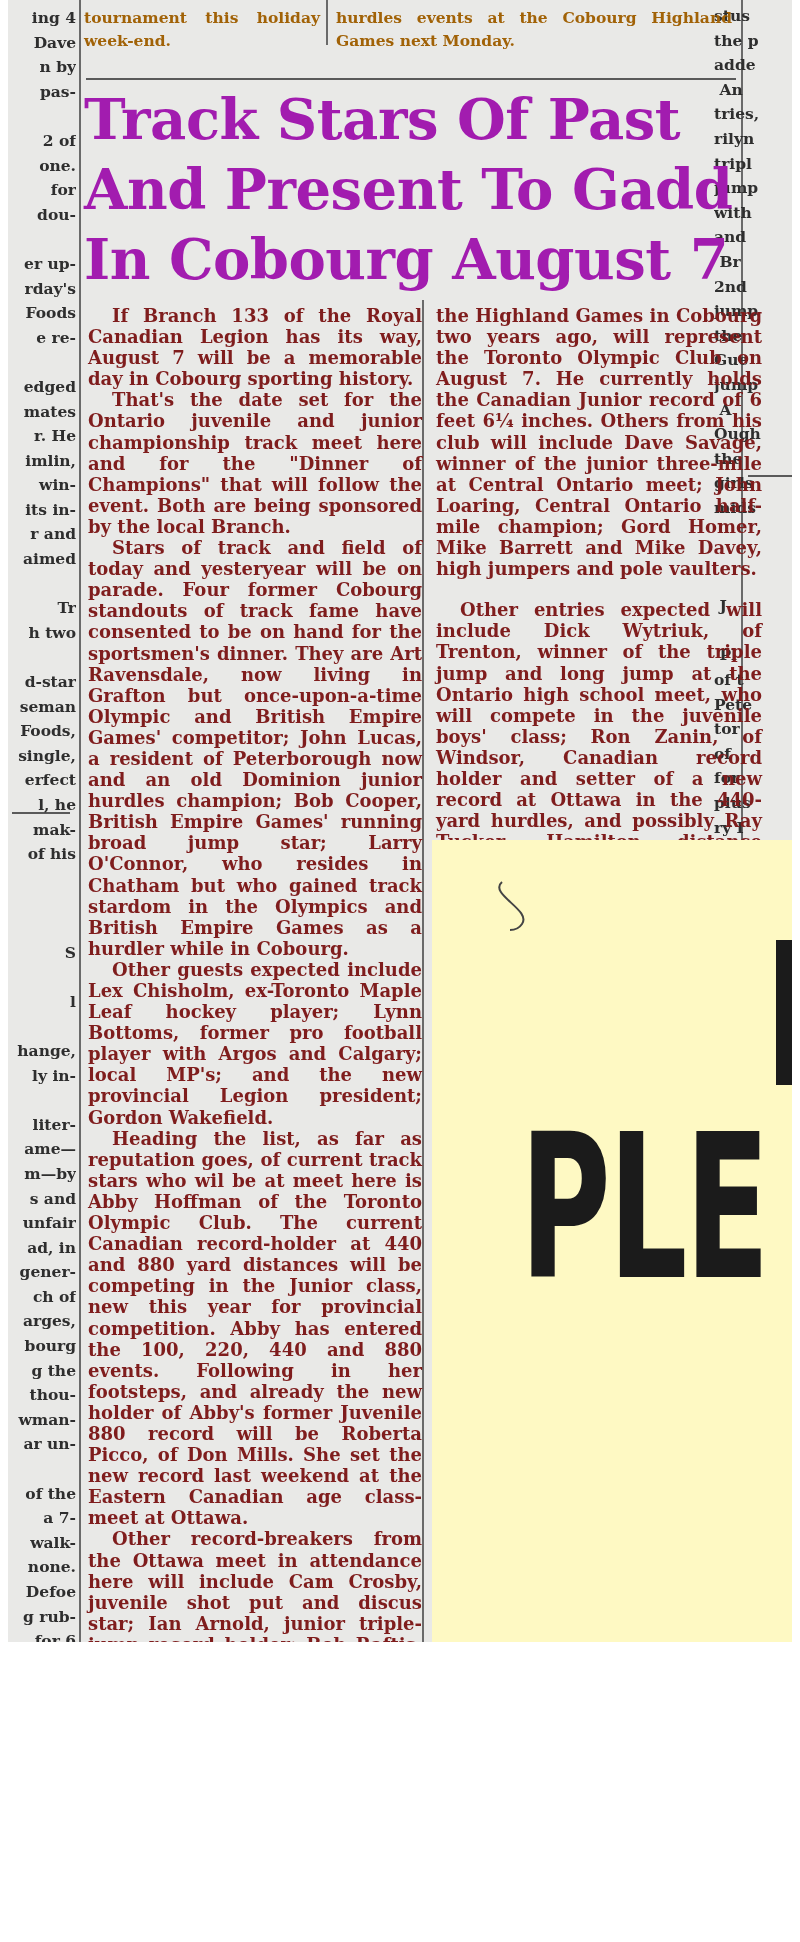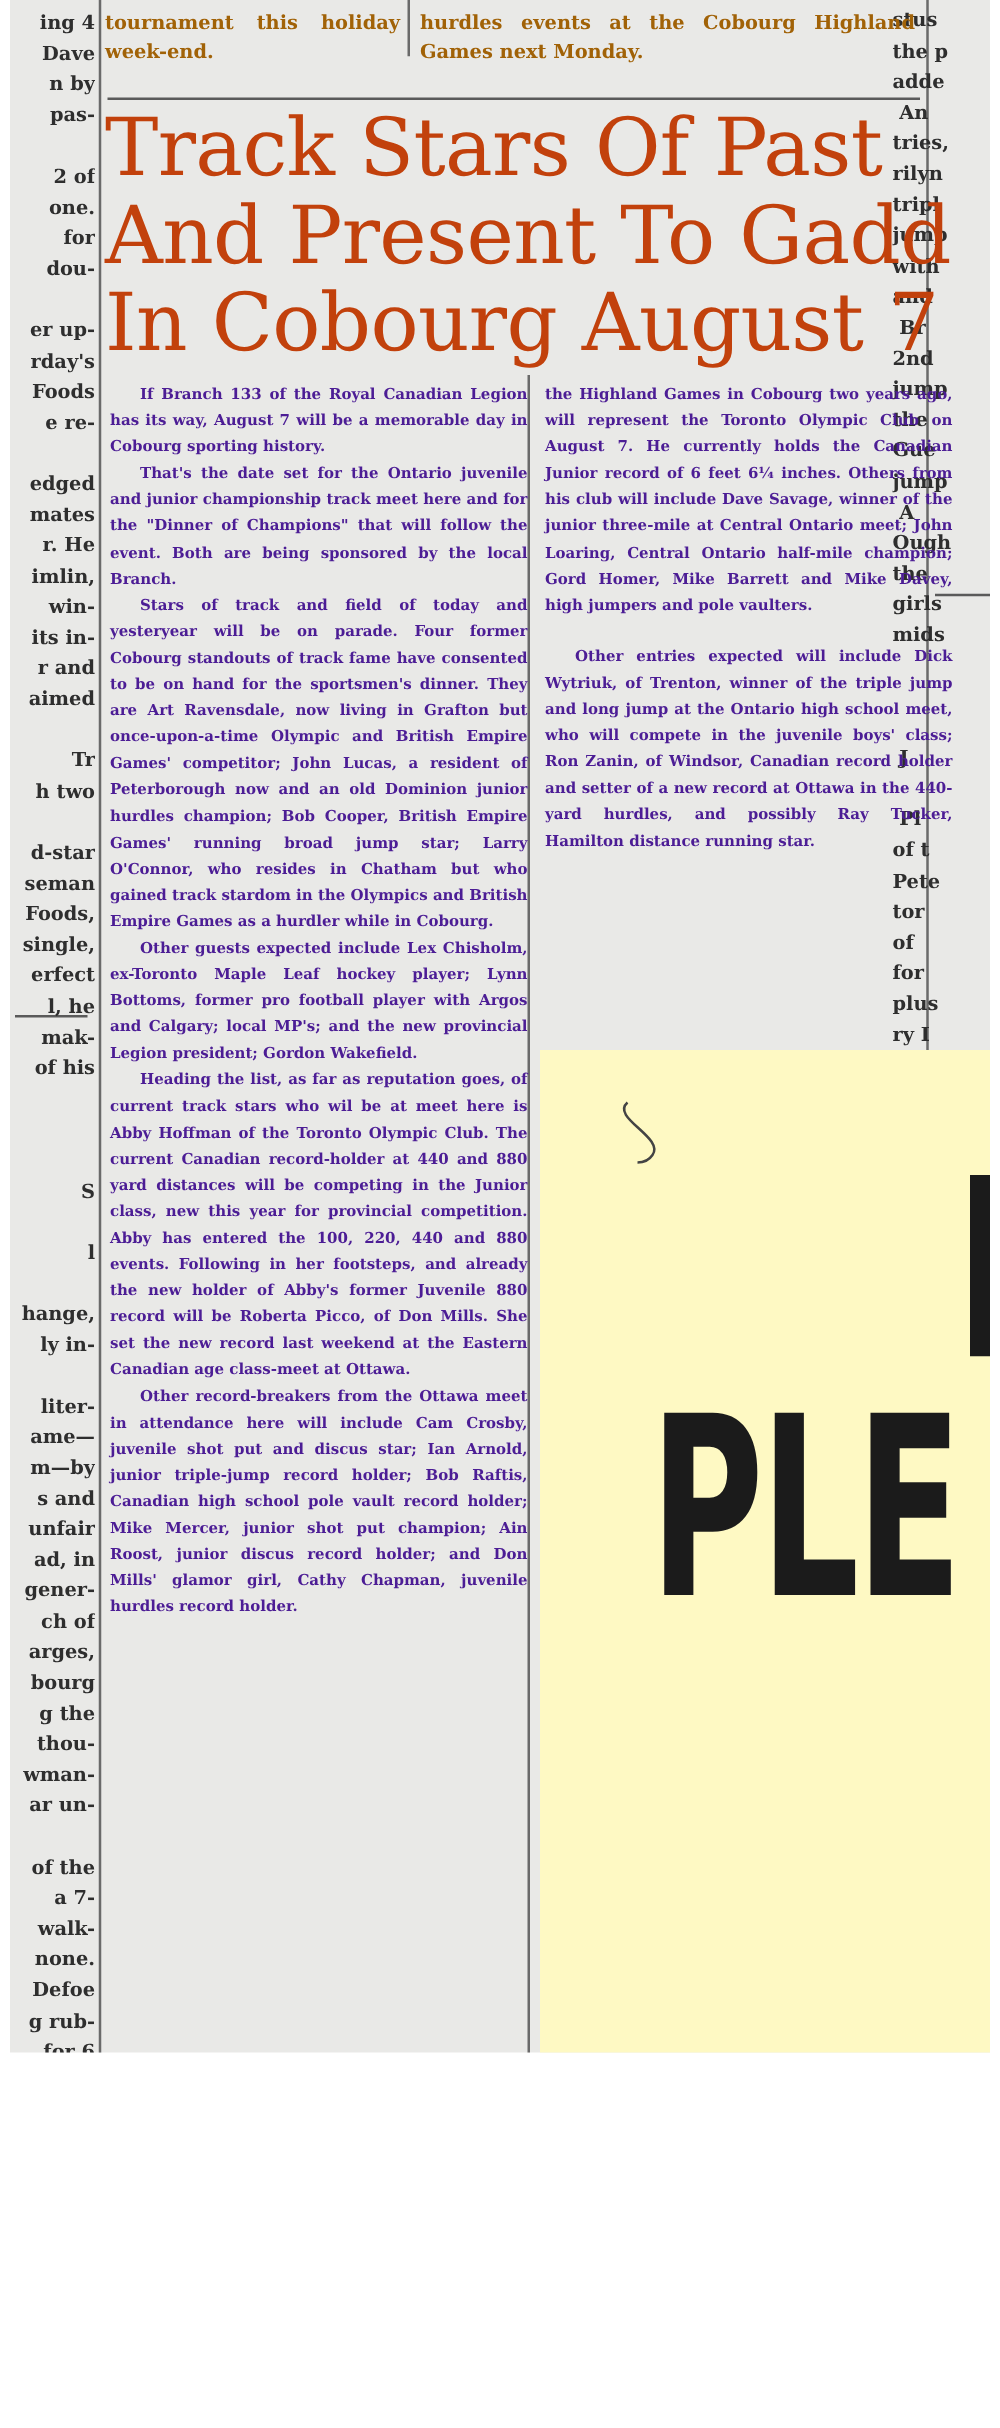"Track Stars Of Past" .headline { color: #c2410c -> #a21caf; font-size: 64px -> 56px; font-weight: normal -> bold }
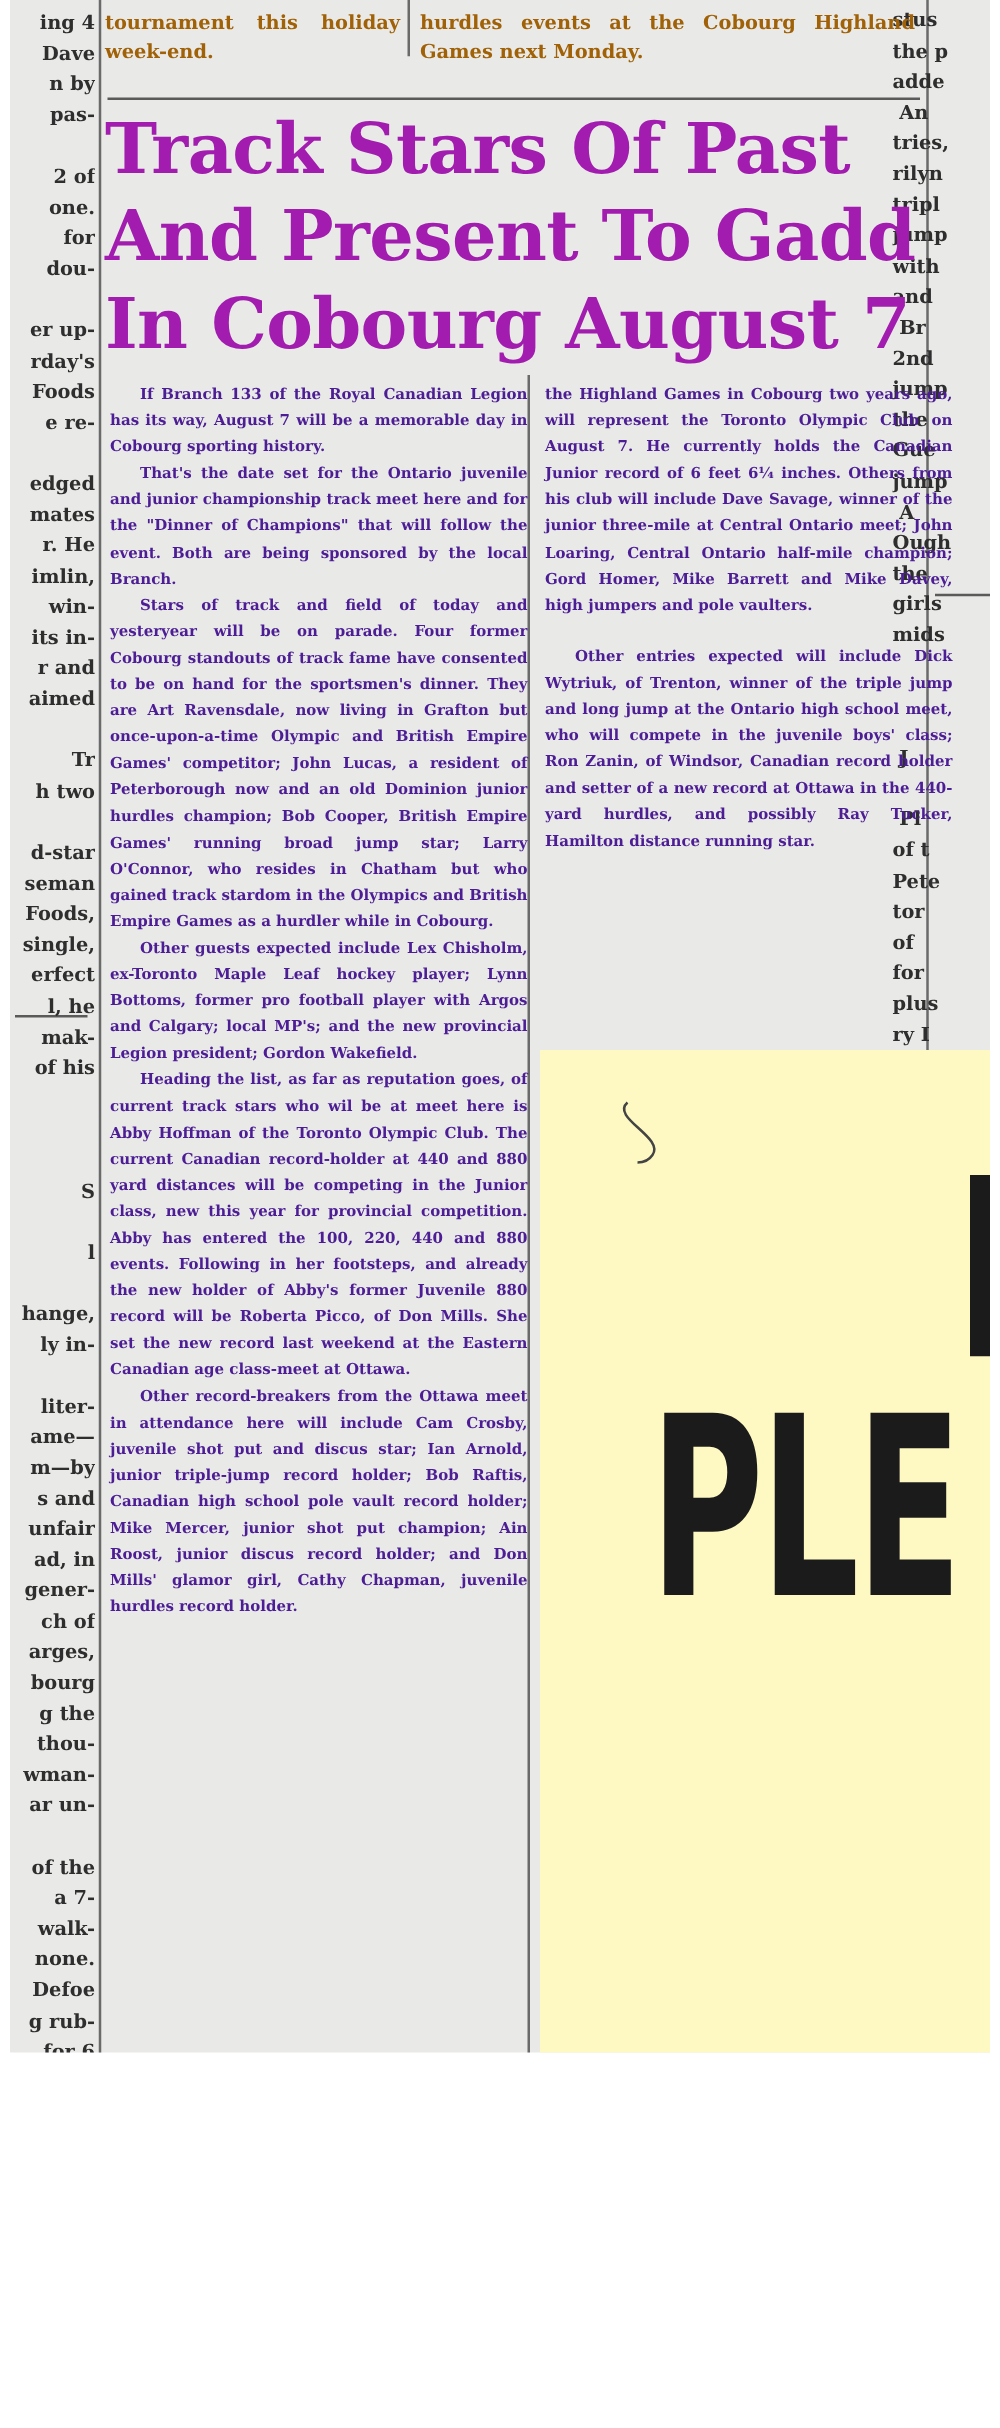"If Branch 133 of the" .col { color: #4c1d95 -> #7f1d1d; font-size: 12px -> 18px }
